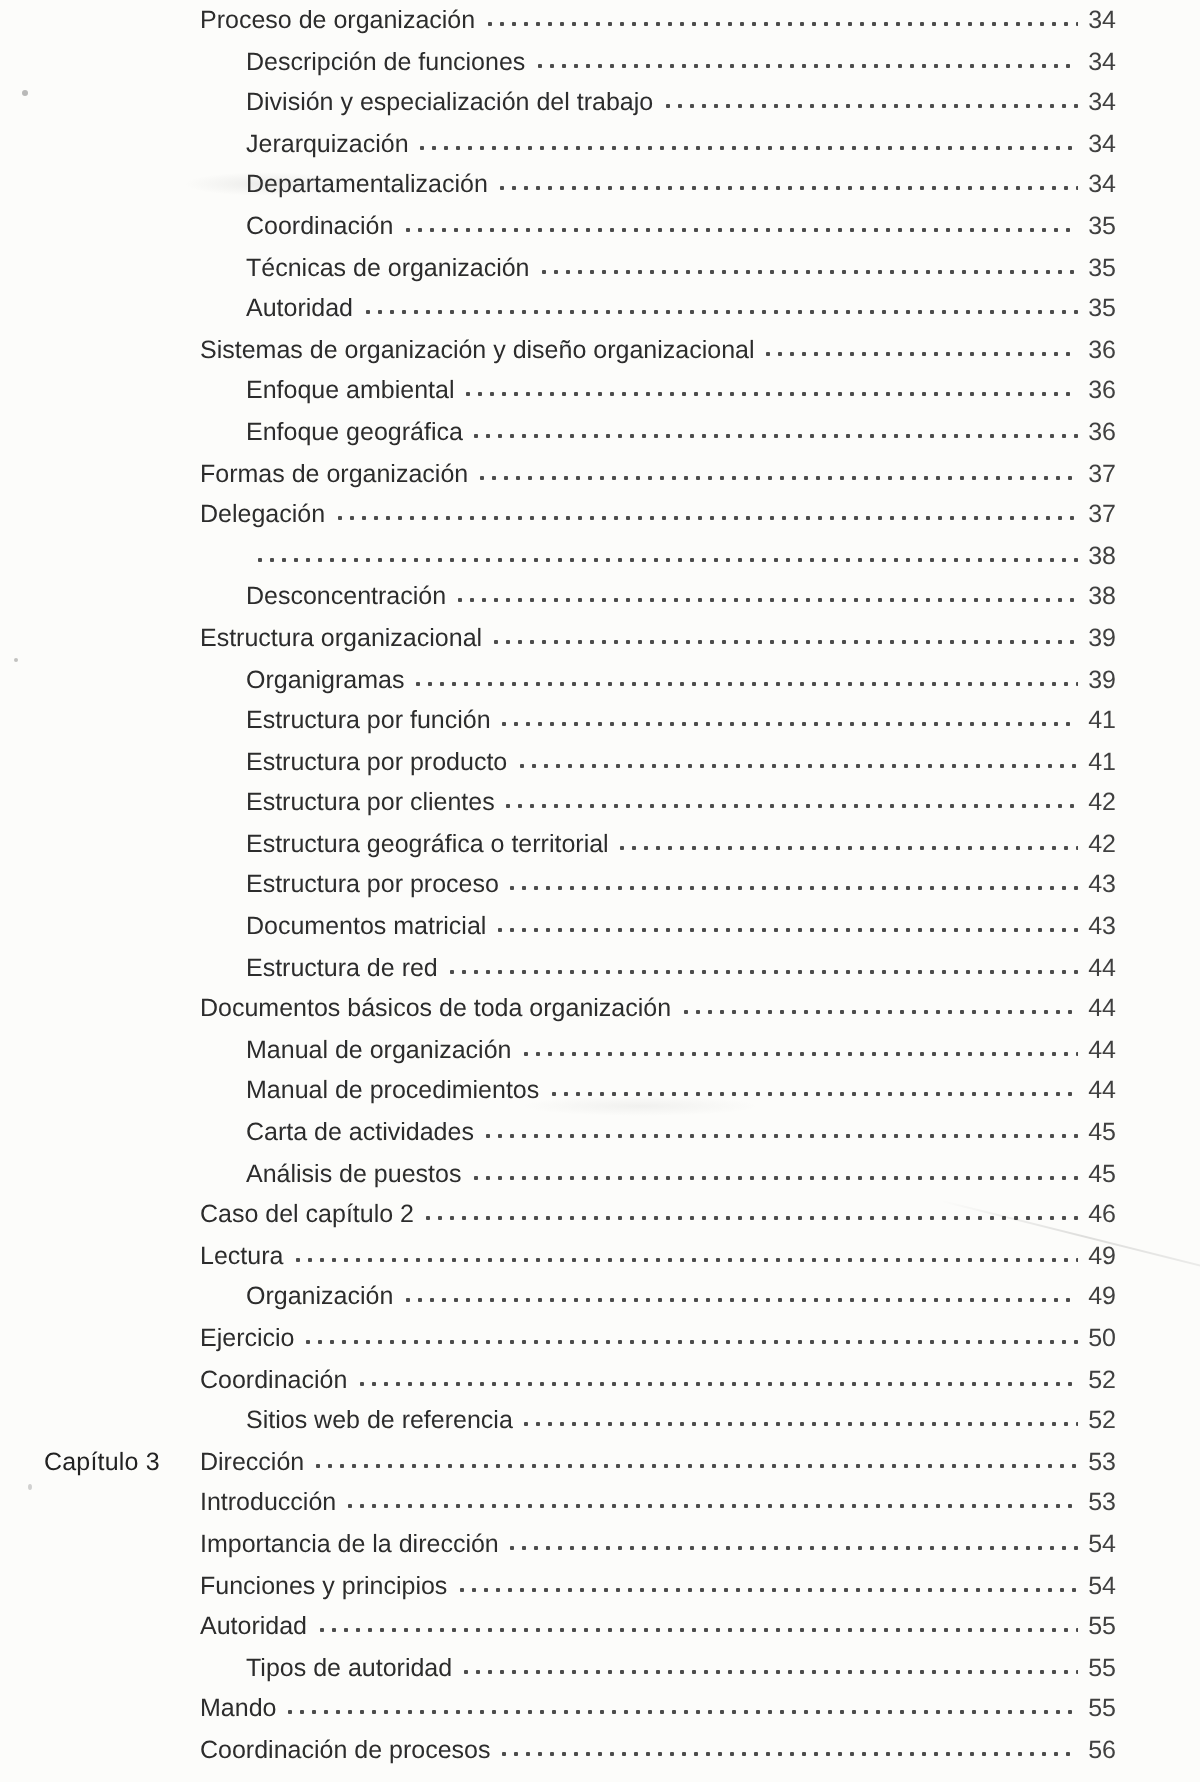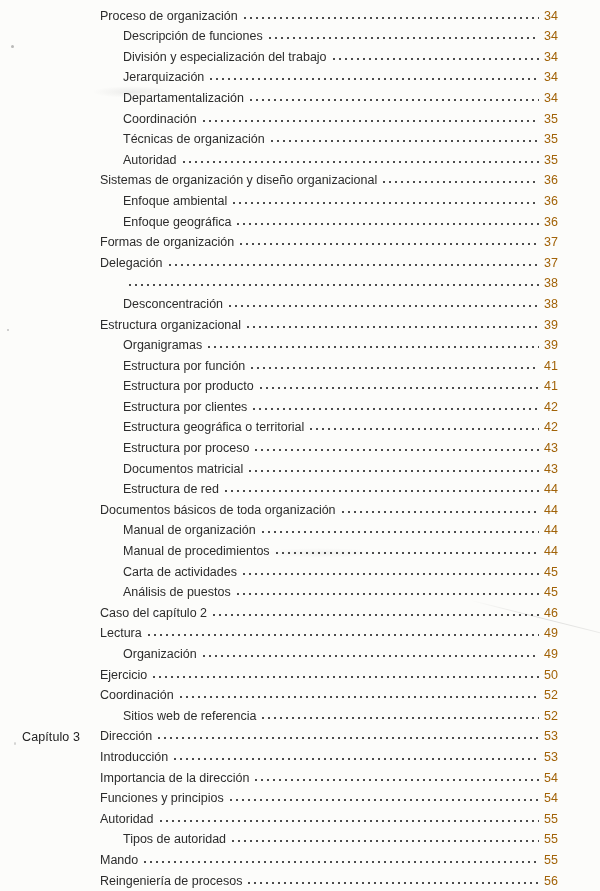"Proceso de organización" .row { align-items: flex-end -> flex-start }
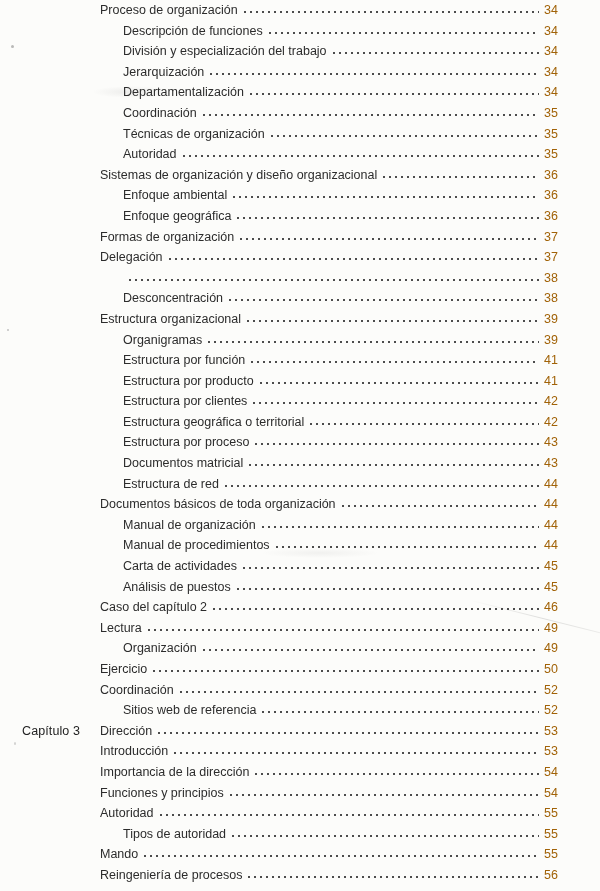"34" .pagenum { color: #a16207 -> #404040 }
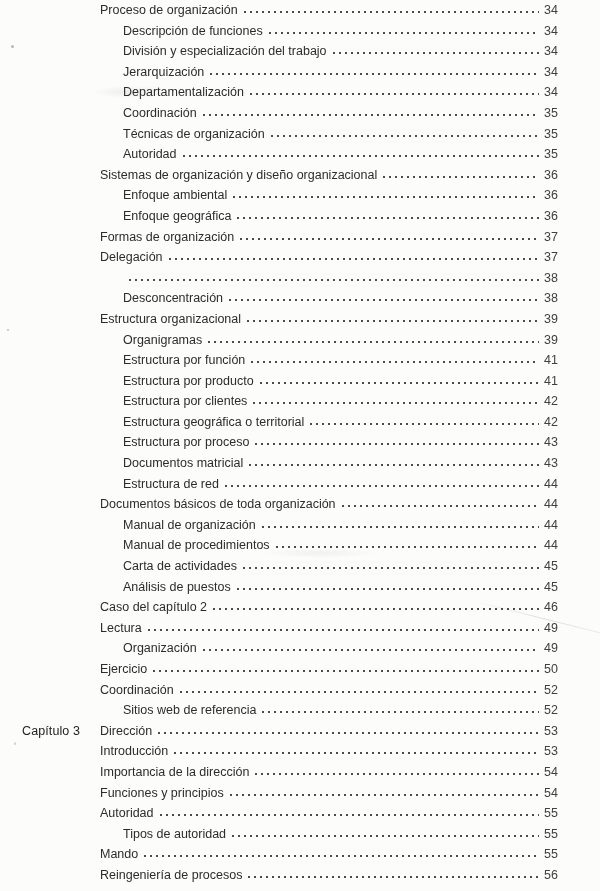"Reingeniería de procesos" span.title { text: Reingeniería -> Coordinación }
